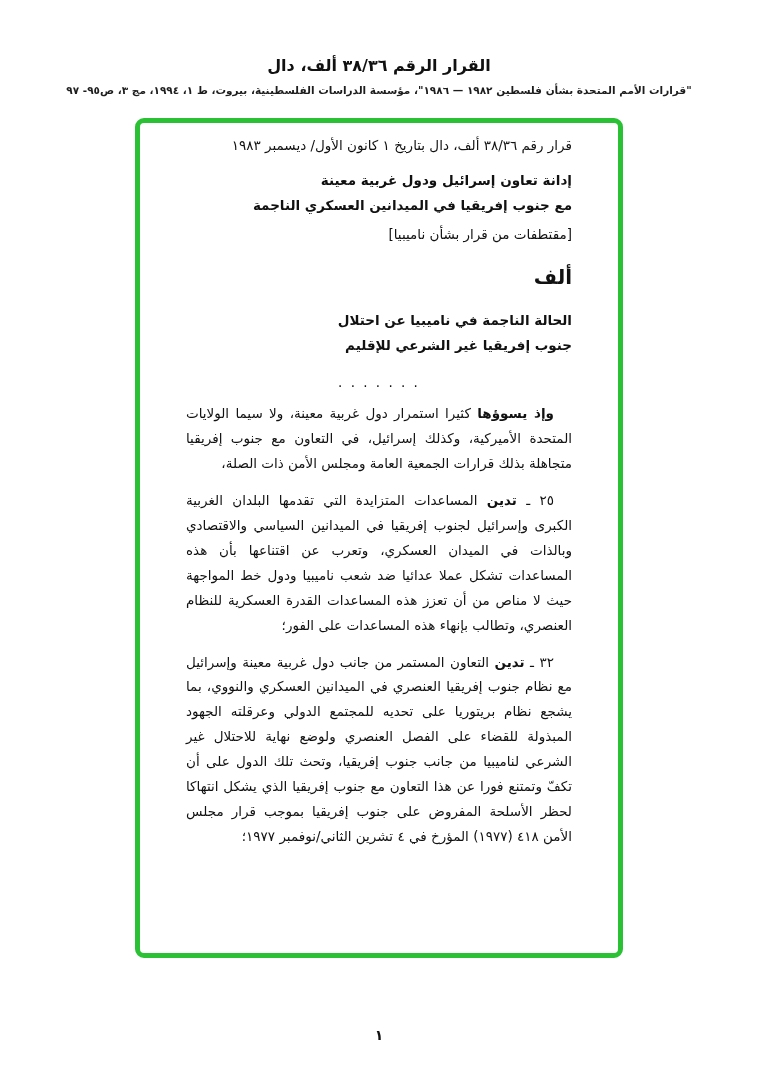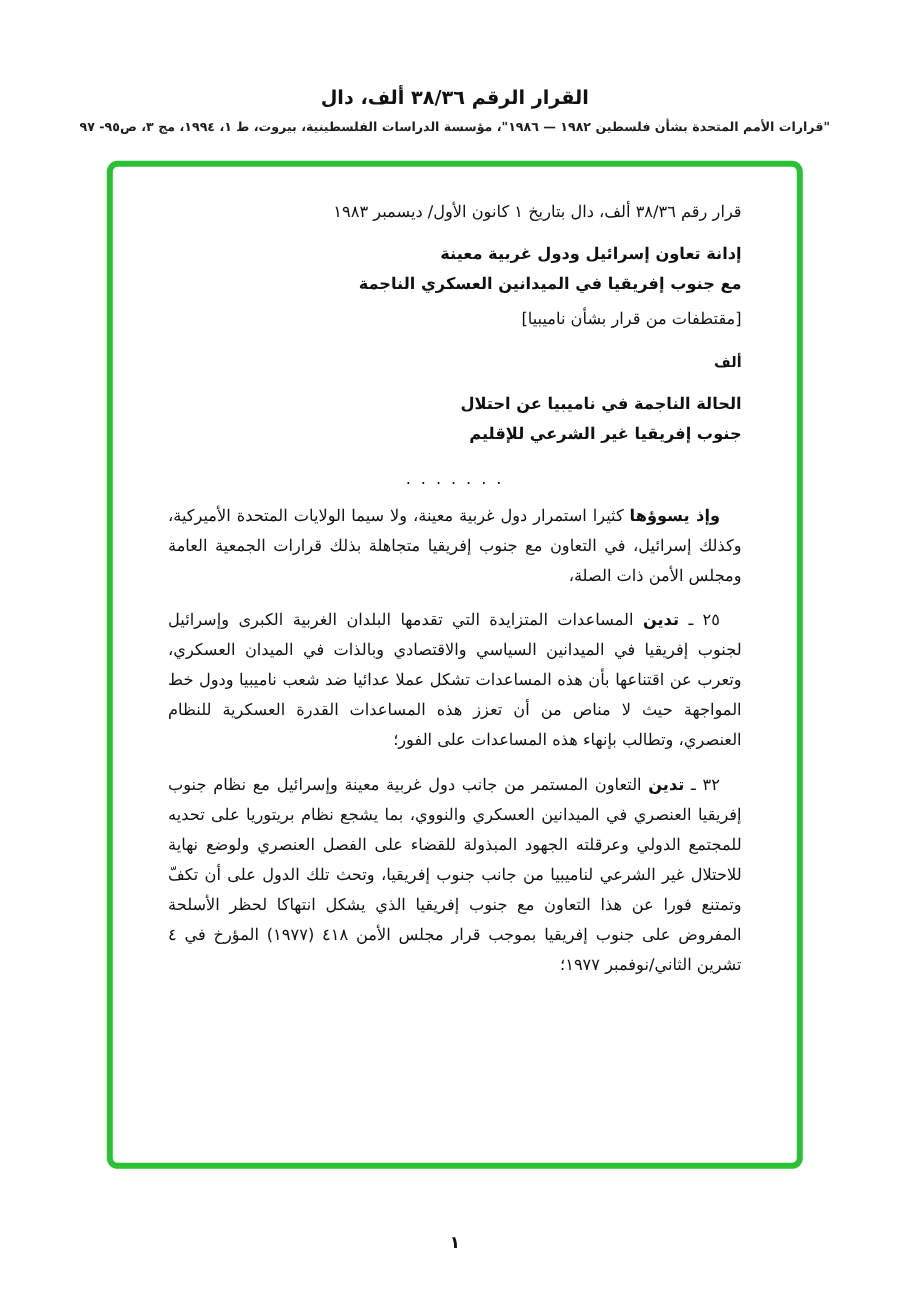"القرار الرقم ٣٨/٣٦ ألف، دال" .doc-header { padding-top: 72px -> 56px }
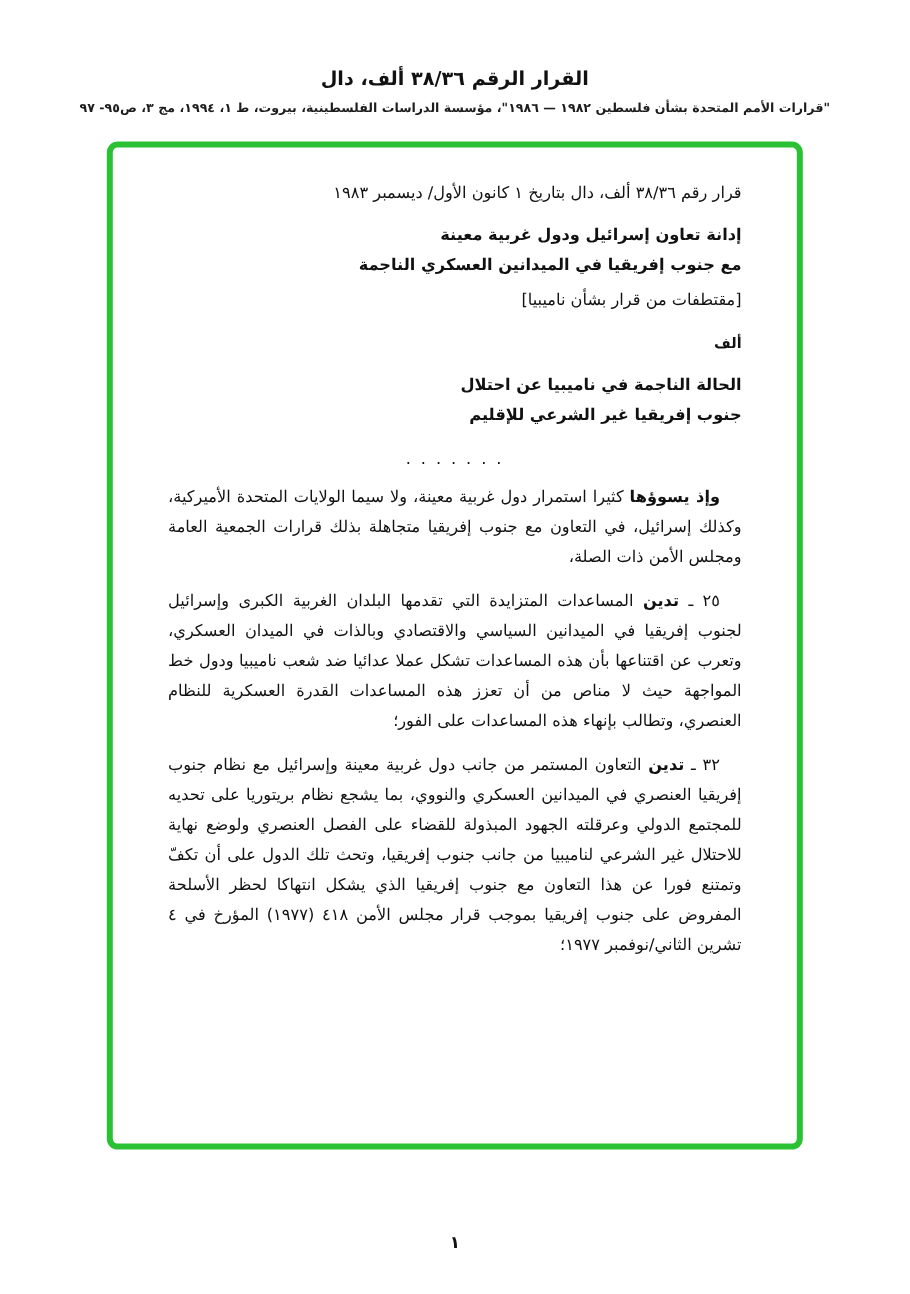"قرار رقم ٣٨/٣٦ ألف، دال" .content-frame { padding: 26px 46px 24px 46px -> 10px 46px 24px 46px; width: 580px -> 488px }
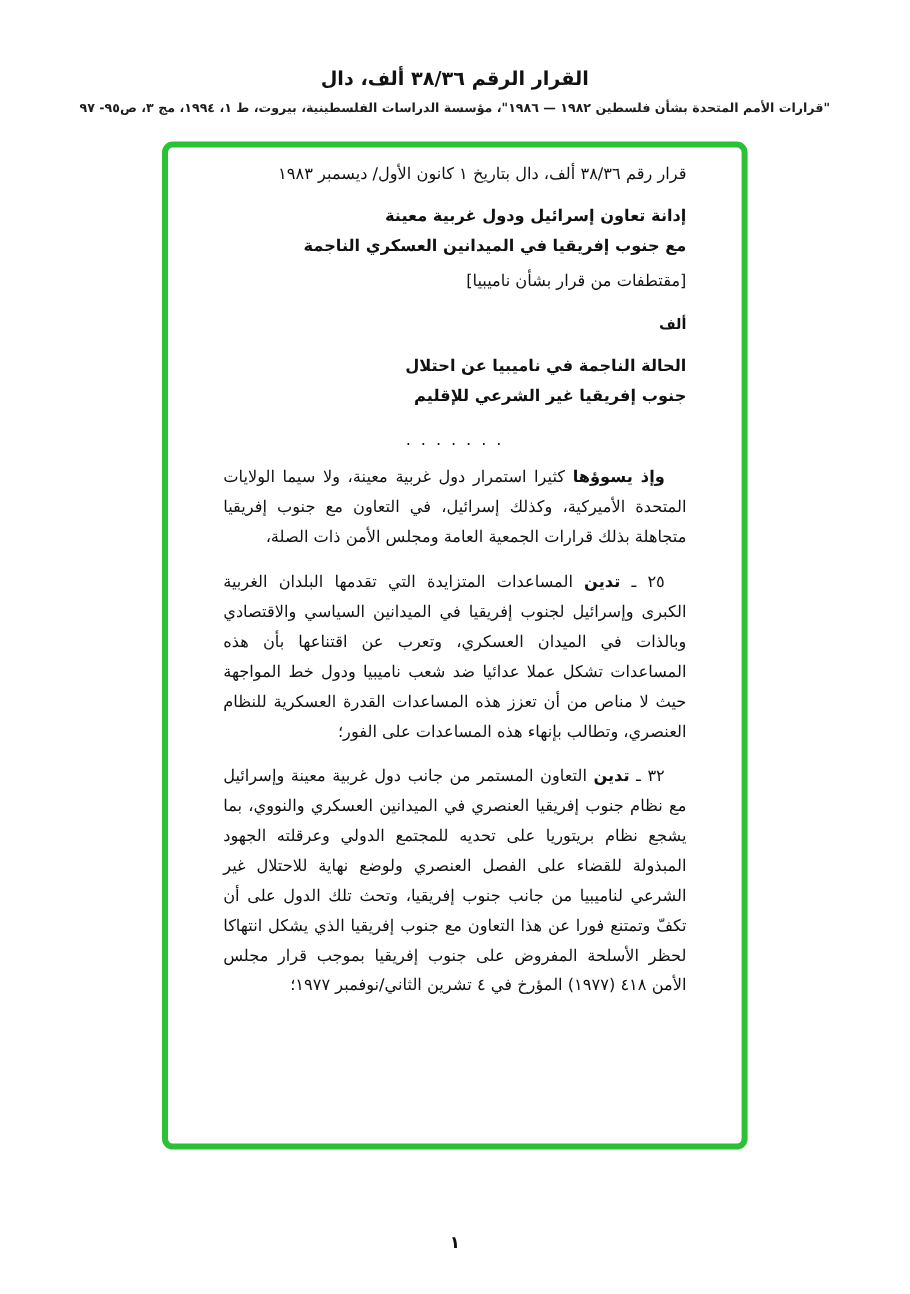"ألف" .section-letter { font-size: 12px -> 20px }
